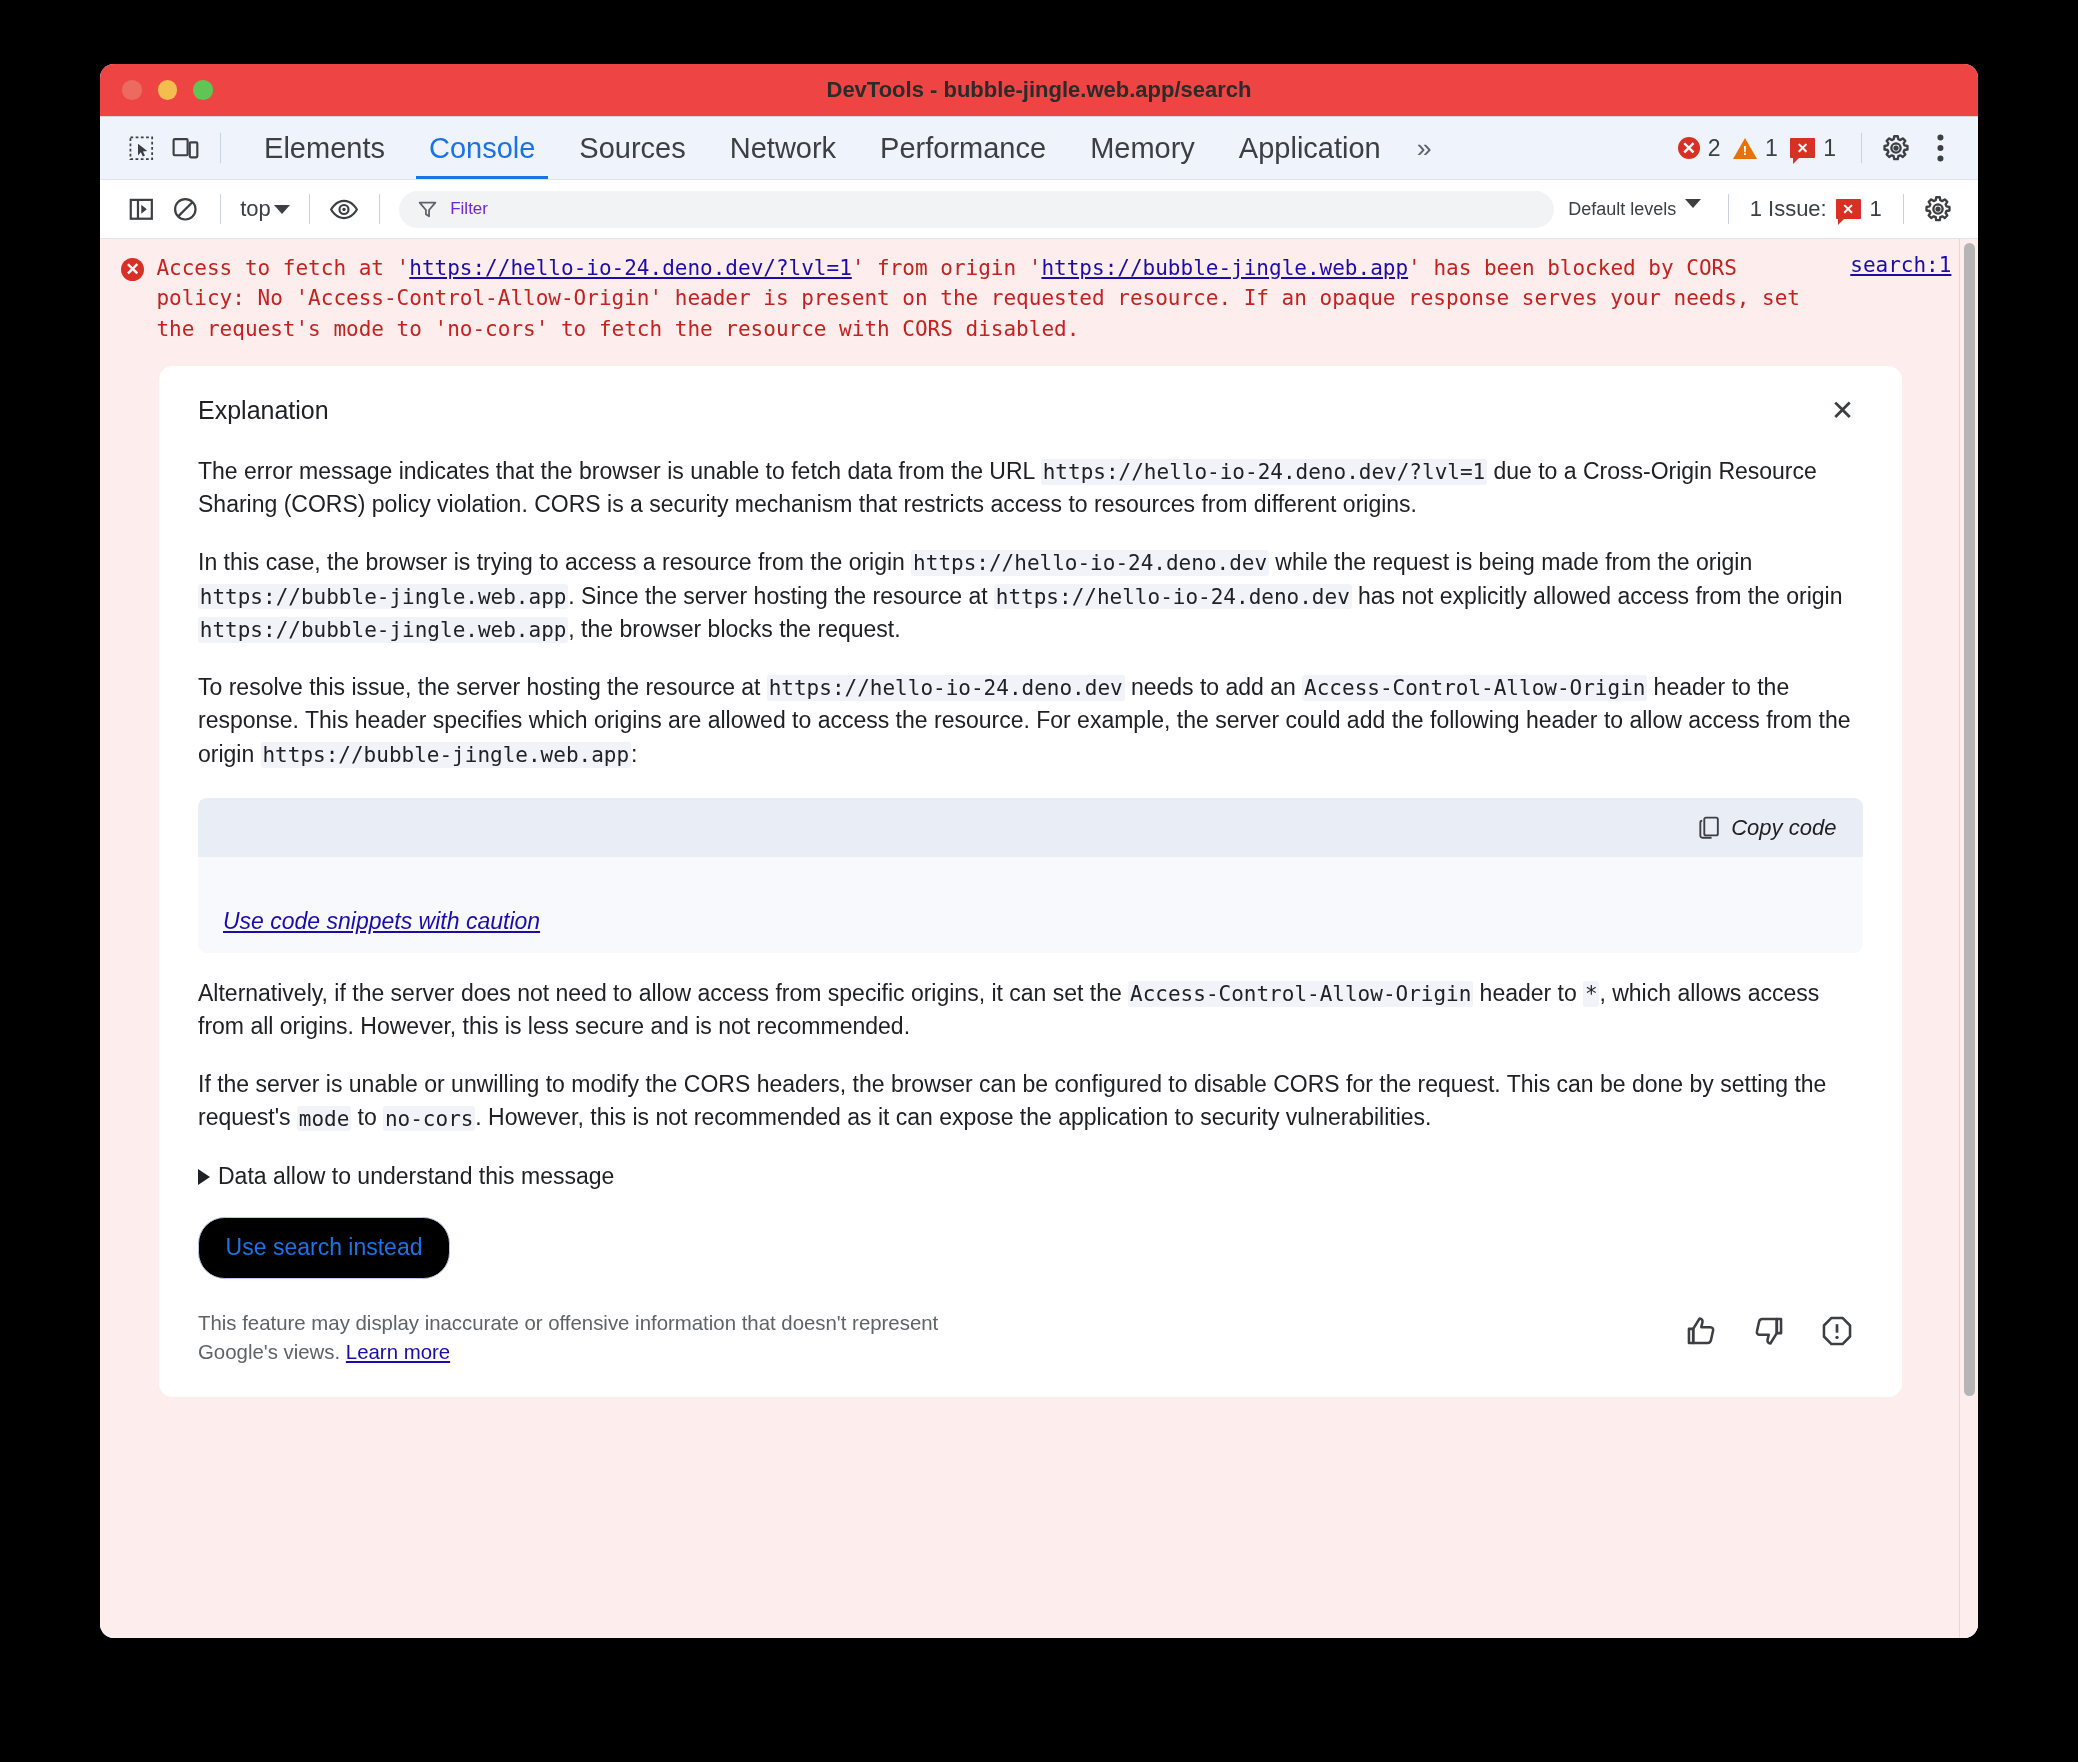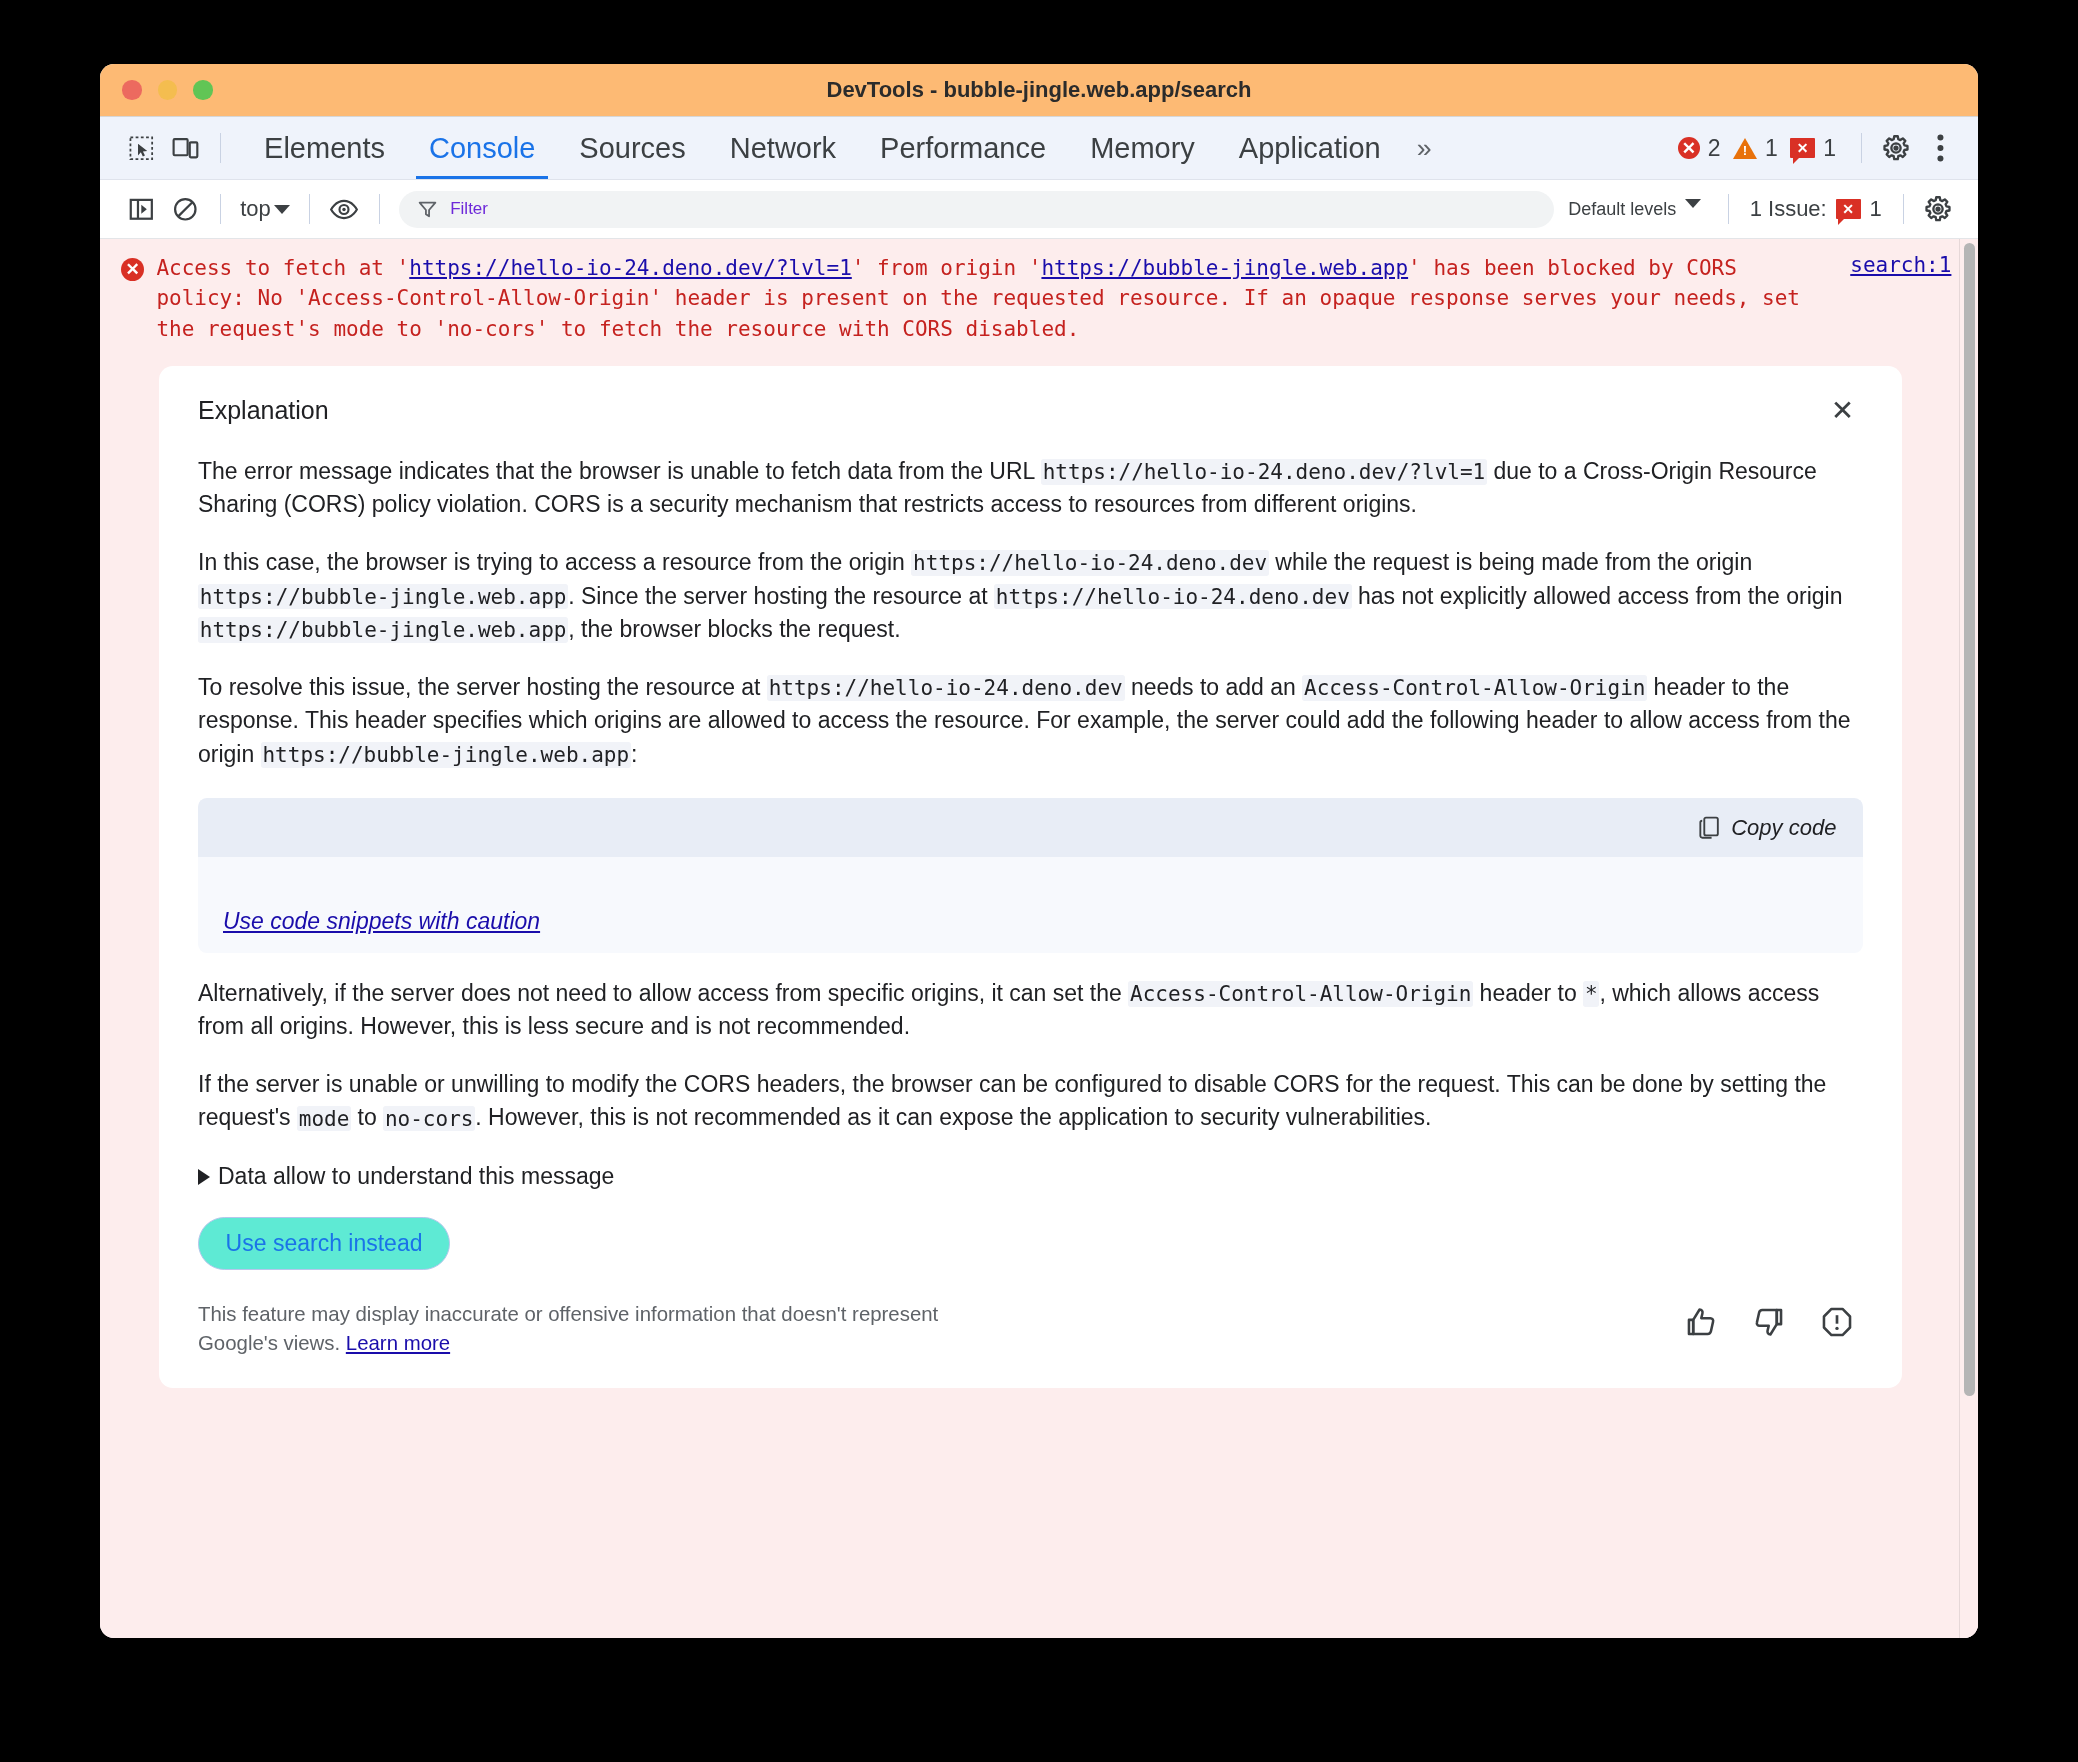"DevTools - bubble-jingle.web.app/search" .titlebar { background: #fdba74 -> #ef4444 }
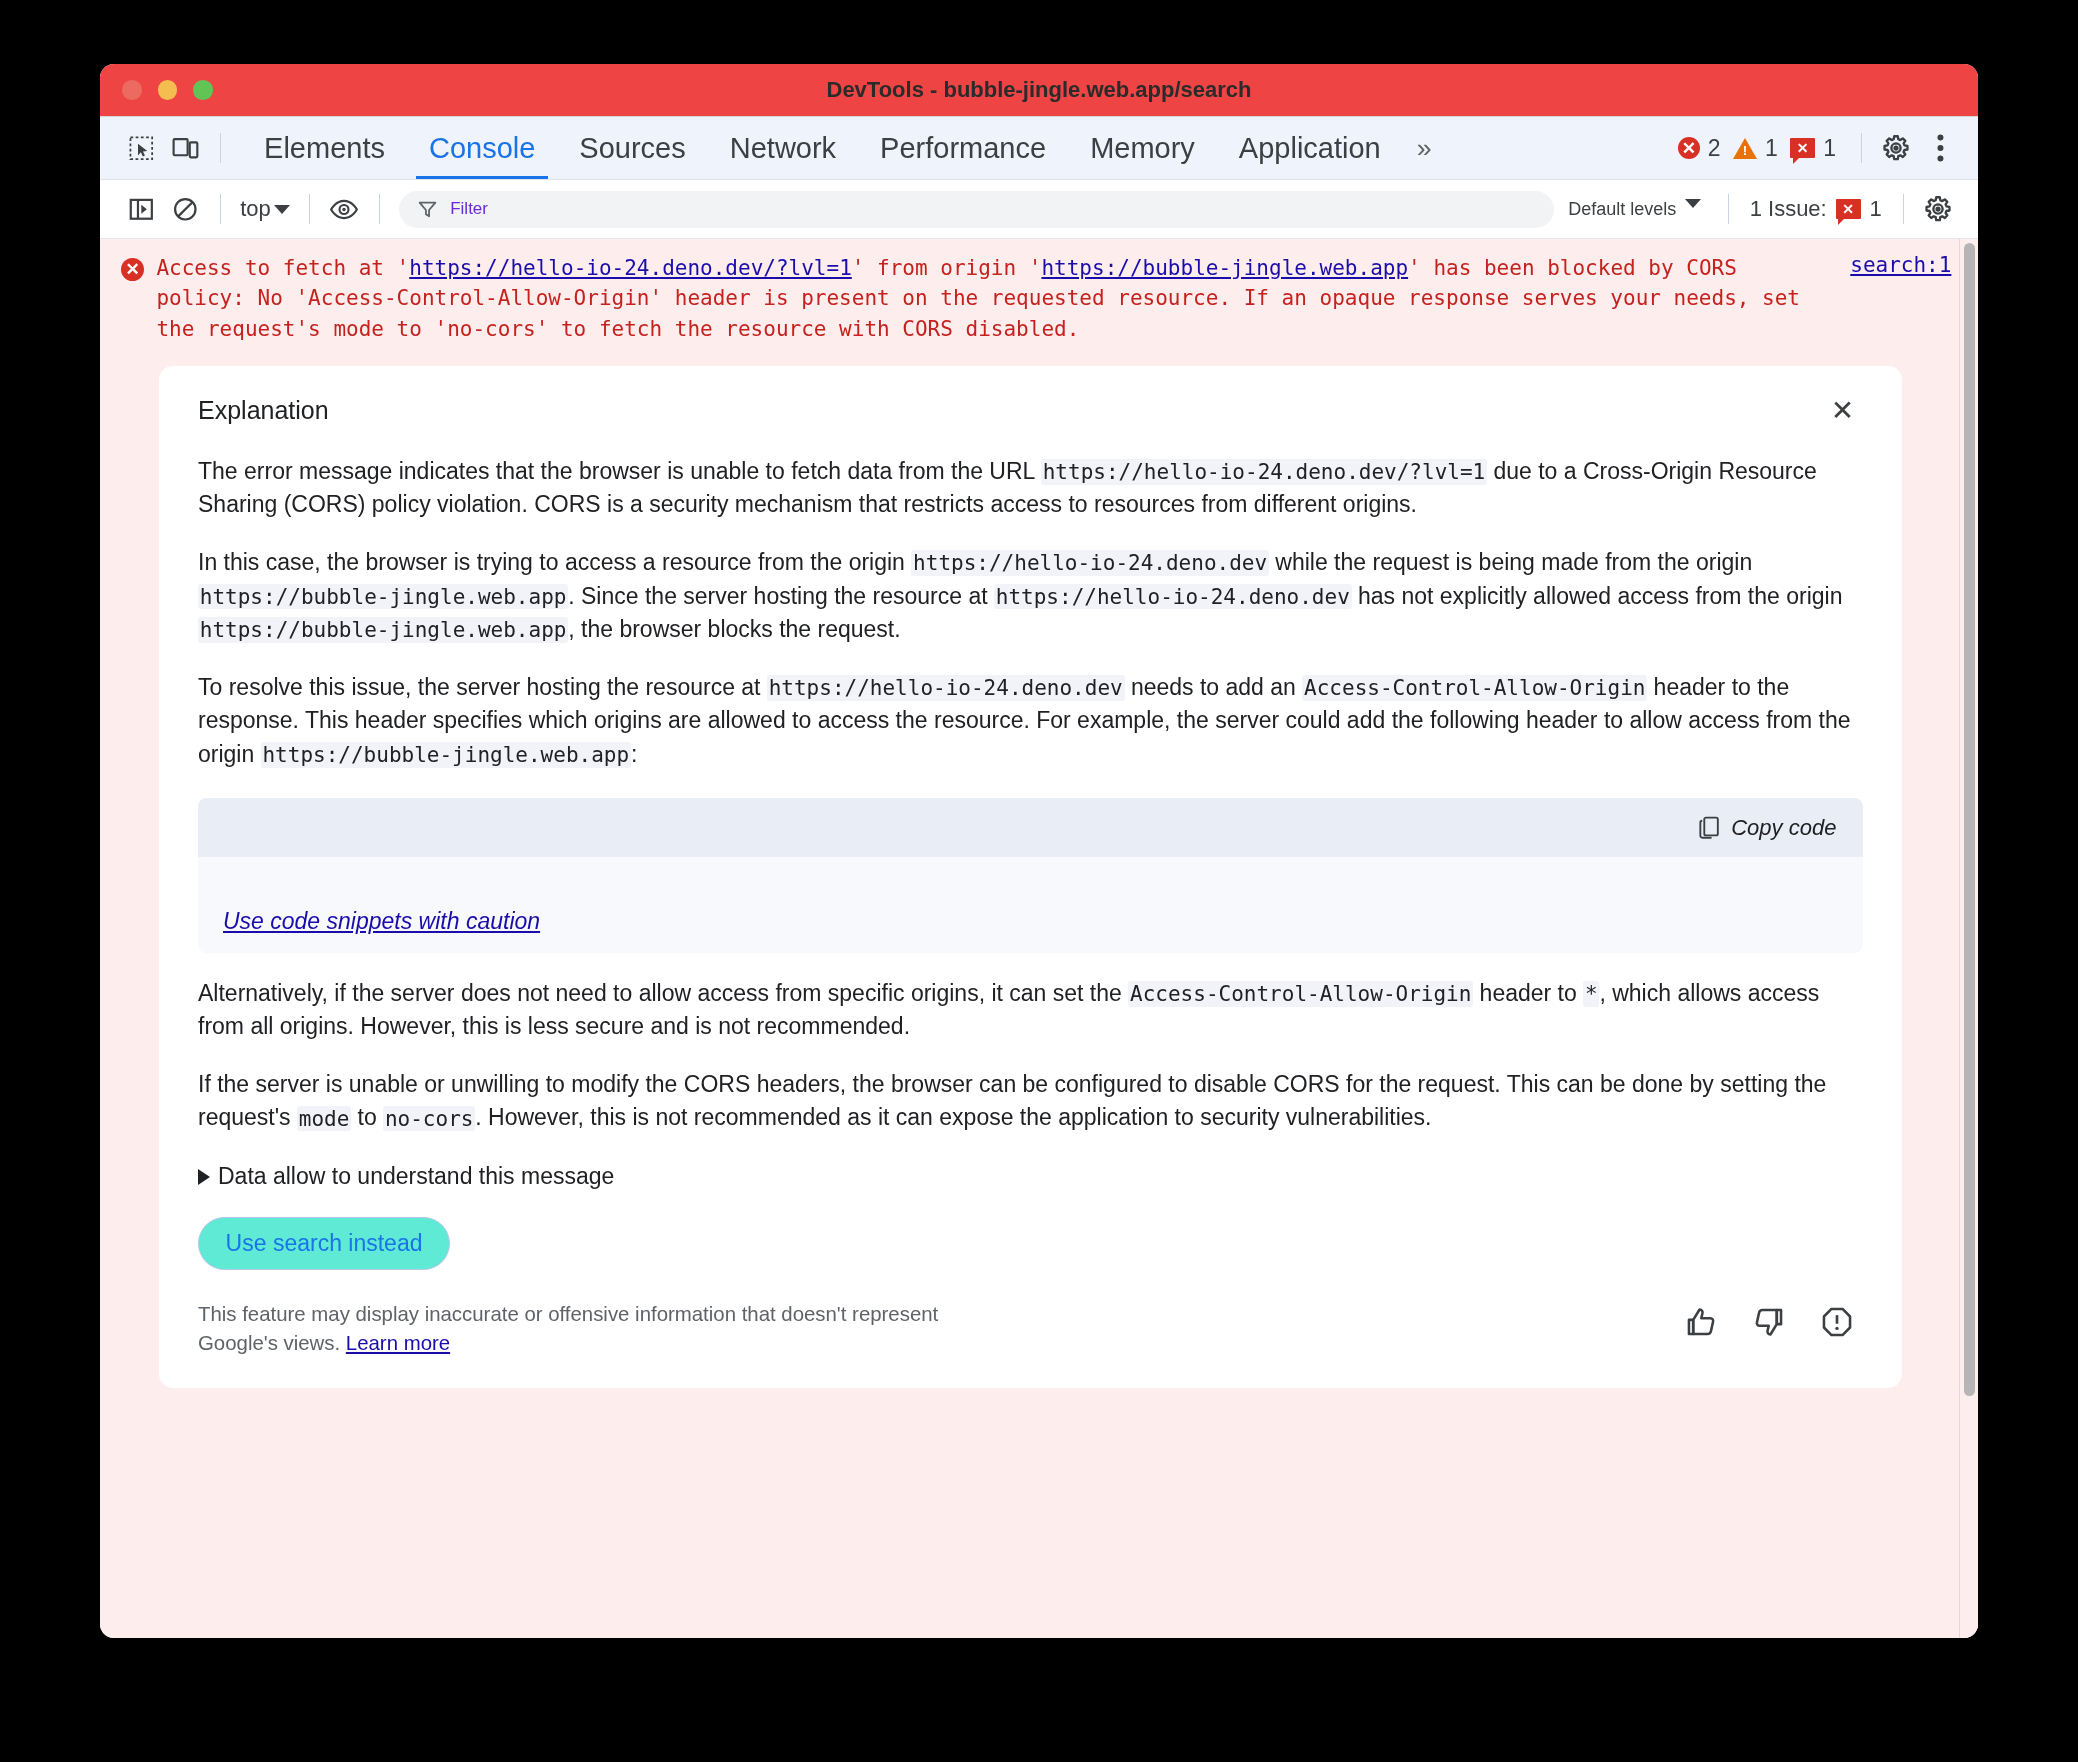"Use search instead" .search-btn { background: #5eead4 -> #000000; height: 53px -> 62px }
